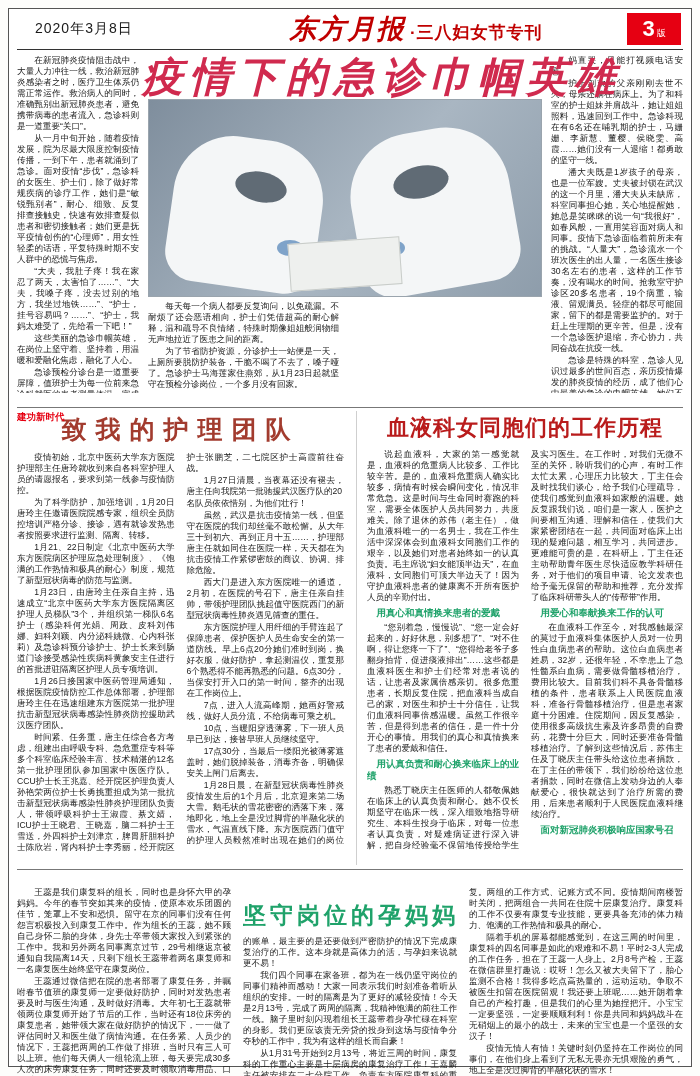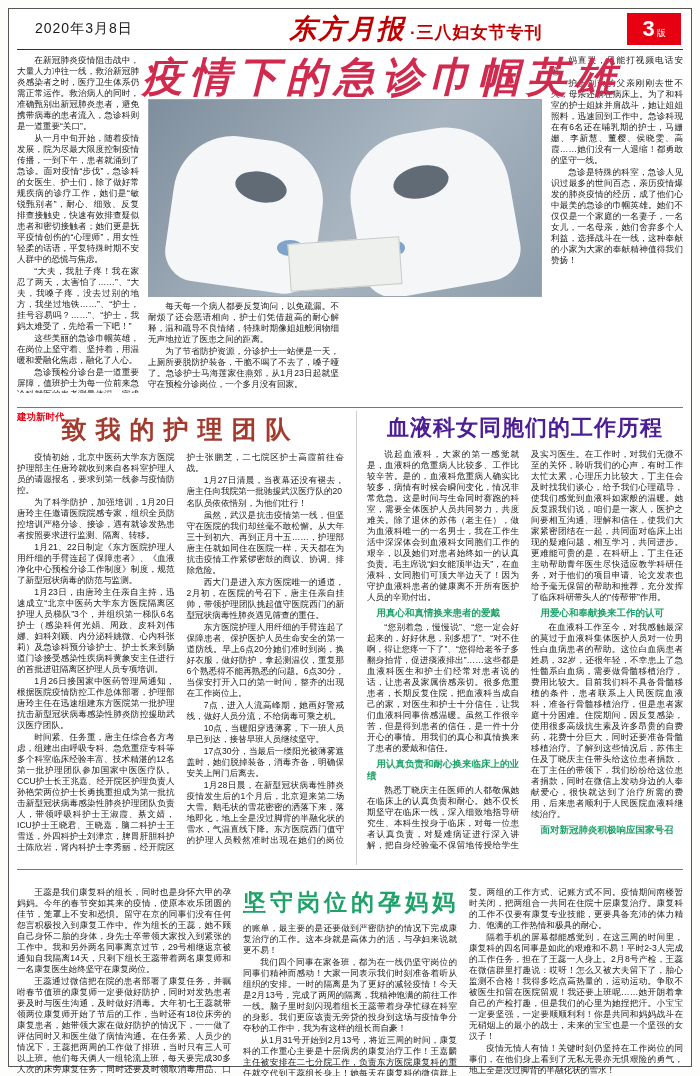"潘大夫既是1岁孩子的母亲，也是一位军嫂。丈夫被封锁在武汉的这一个月里，潘大夫从未" p.para { html: none -> <p>潘大夫既是1岁孩子的母亲，也是一位军嫂。丈夫被封锁在武汉的这一个月里，潘大夫从未缺席，科室同事担心她，关心地提醒她，她总是笑眯眯的说一句“我很好”，如春风般，一直用笑容面对病人和同事。疫情下急诊面临着前所未有的挑战。“人量大”，急诊流水一个班次医生的出人量，一名医生接诊30名左右的患者，这样的工作节奏，没有喝水的时间。抢救室守护诊区20多名患者，19个病重，输液、留观满员。轻症的都尽可能回家，留下的都是需要监护的。对于赶上生理期的更辛苦。但是，没有一个急诊医护退缩，齐心协力，共同奋战在抗疫一线。</p> }
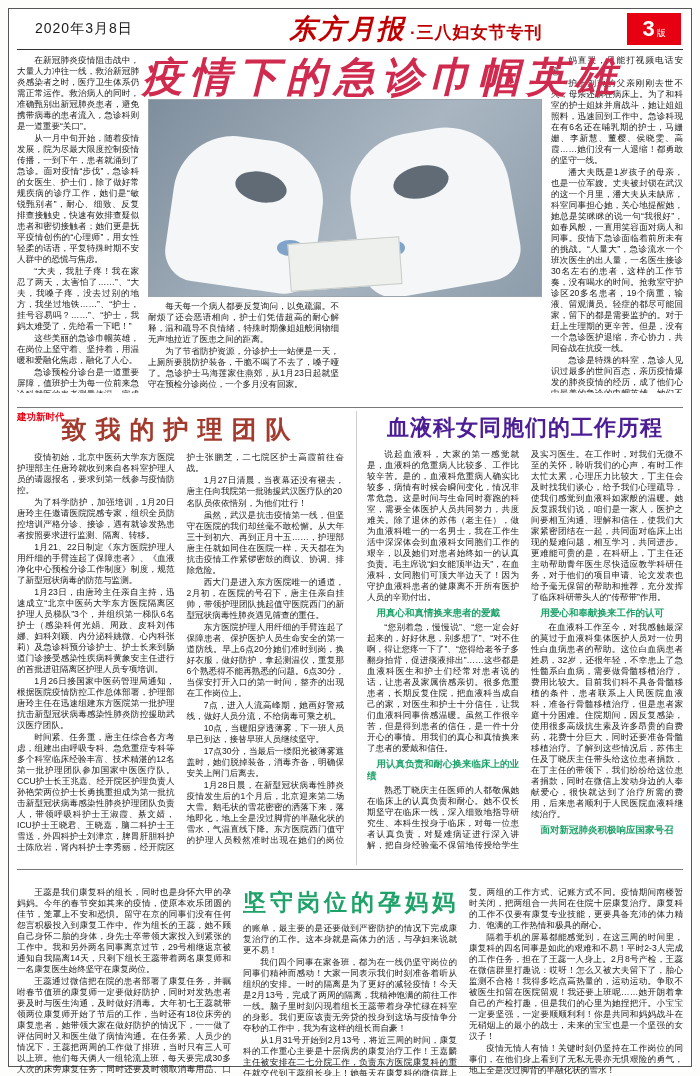"血液科女同胞们的工作历程" .t-hema { color: #4c1d95 -> #b91c1c }
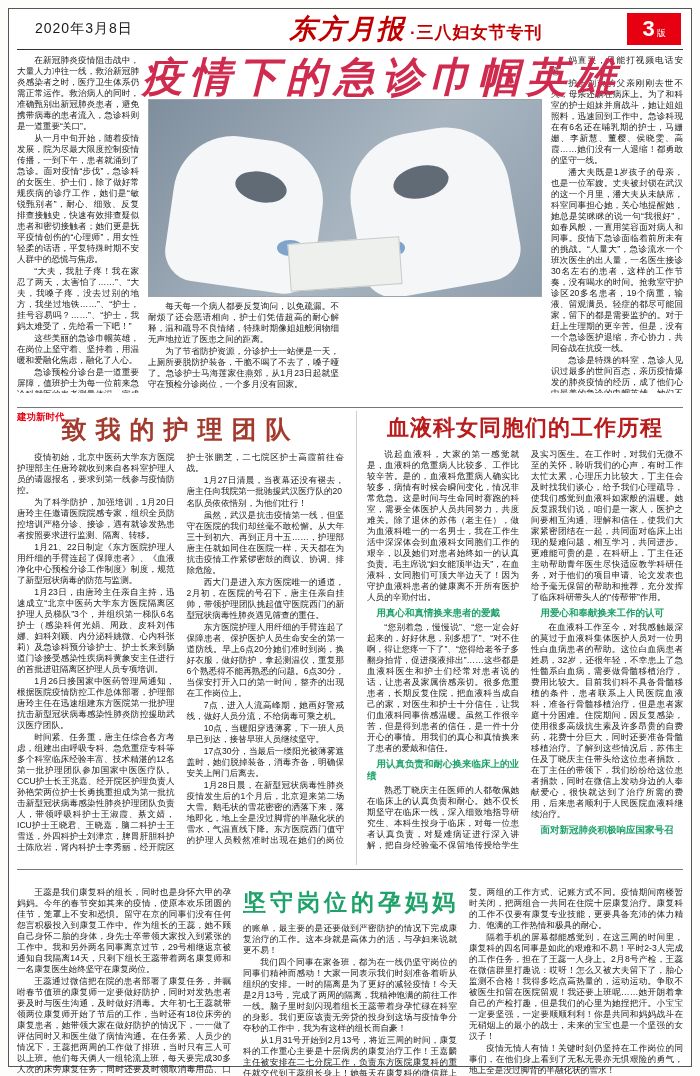"1月21、22日制定《东方医院护理人用纤细的手臂连起了保障患者》、《血液净化中心" p.para { text: 东方医院护理人用纤细的手臂连起了保障患者》、《血液净化中心预检分诊工作制度 -> 北京中医药大学东方医院病区护理应急处理制度》、《饱满的工作热情和极具的耐心 }
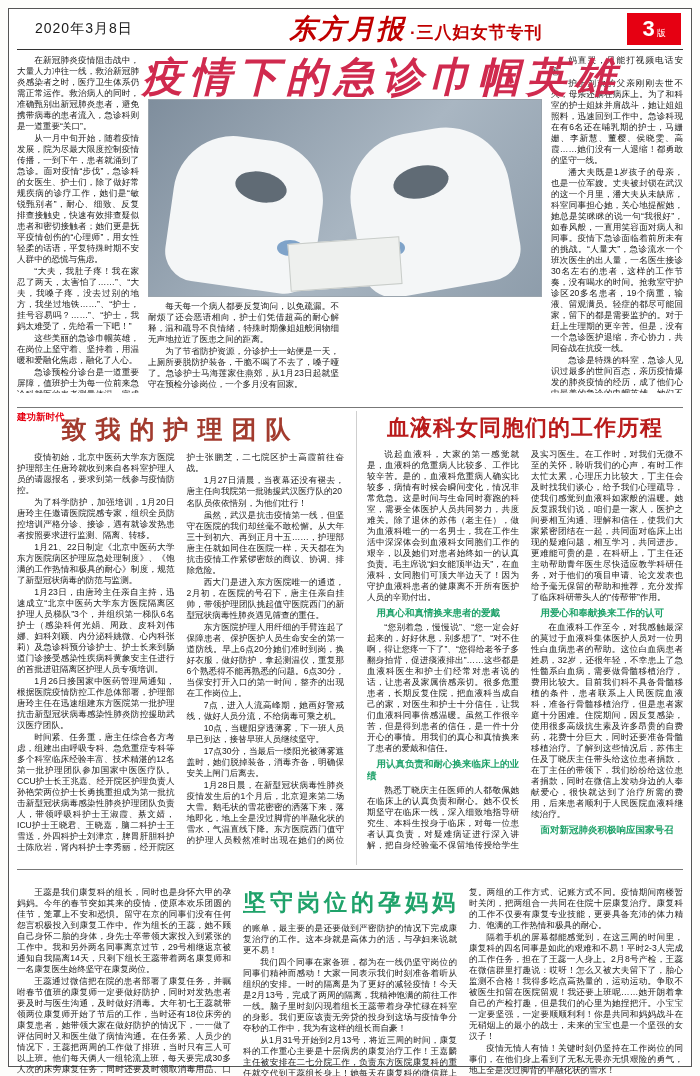"坚守岗位的孕妈妈" .t-preg { margin: 0 0 5px 0 -> 13px 0 5px 0 }
